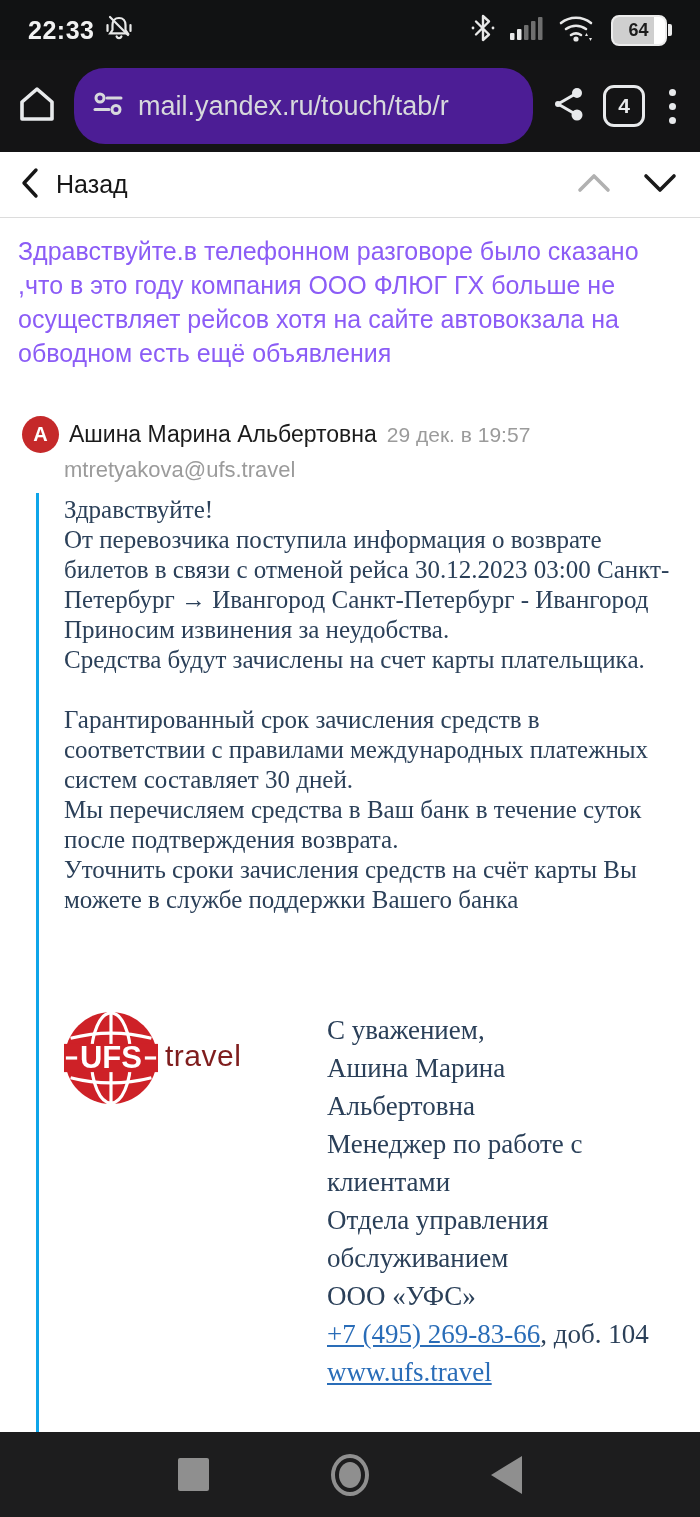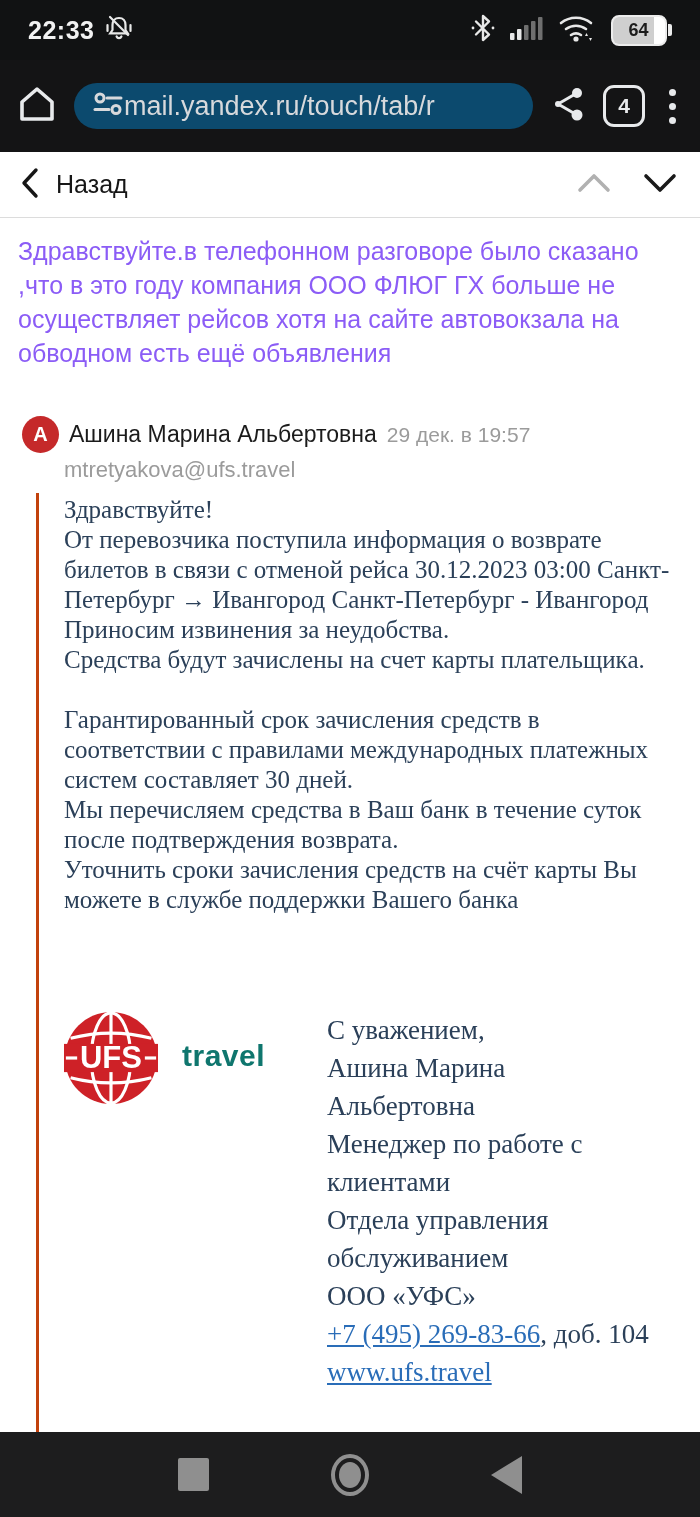"mail.yandex.ru/touch/tab/r" .url-pill { background: #0c4a6e -> #4c1d95; gap: none -> 14px; height: 46px -> 76px }
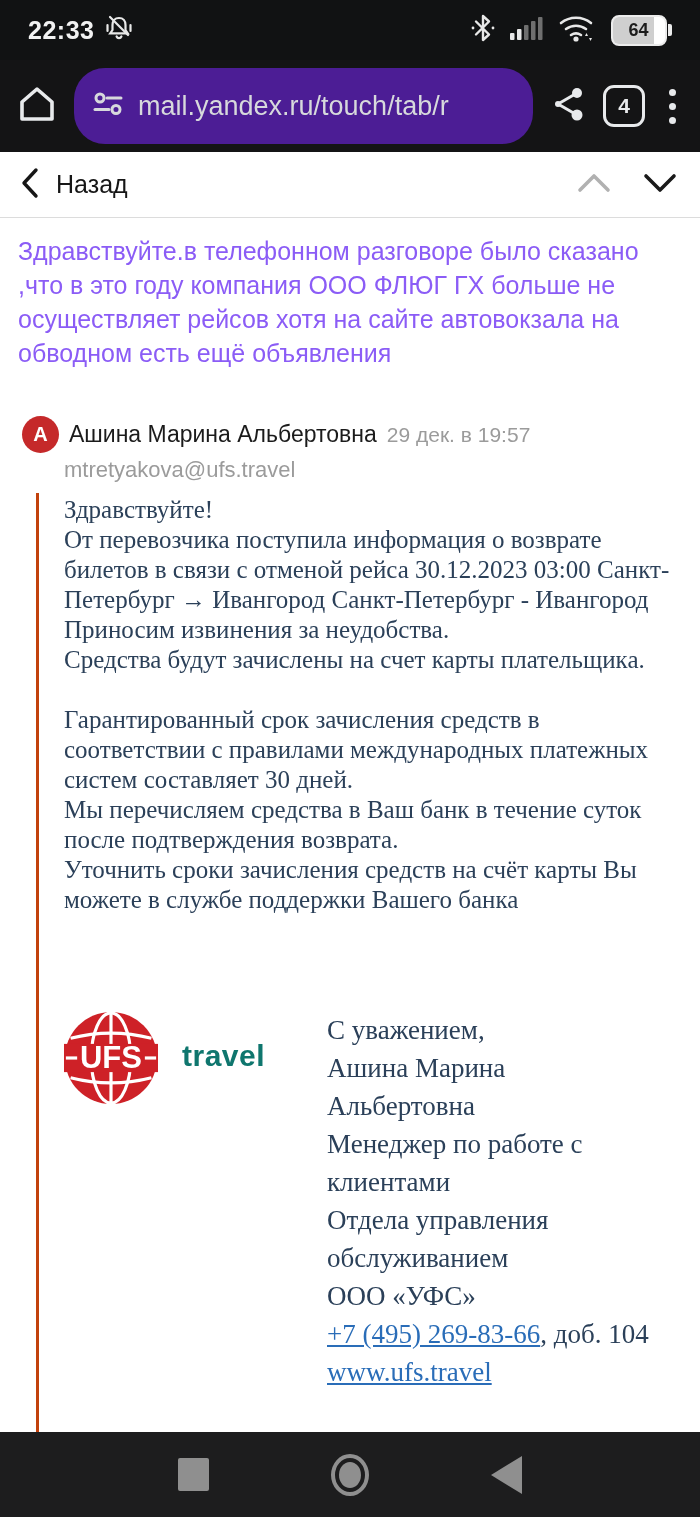"Здравствуйте!" .quote { border-left: 3px solid #c2410c -> 3px solid #0ea5e9 }
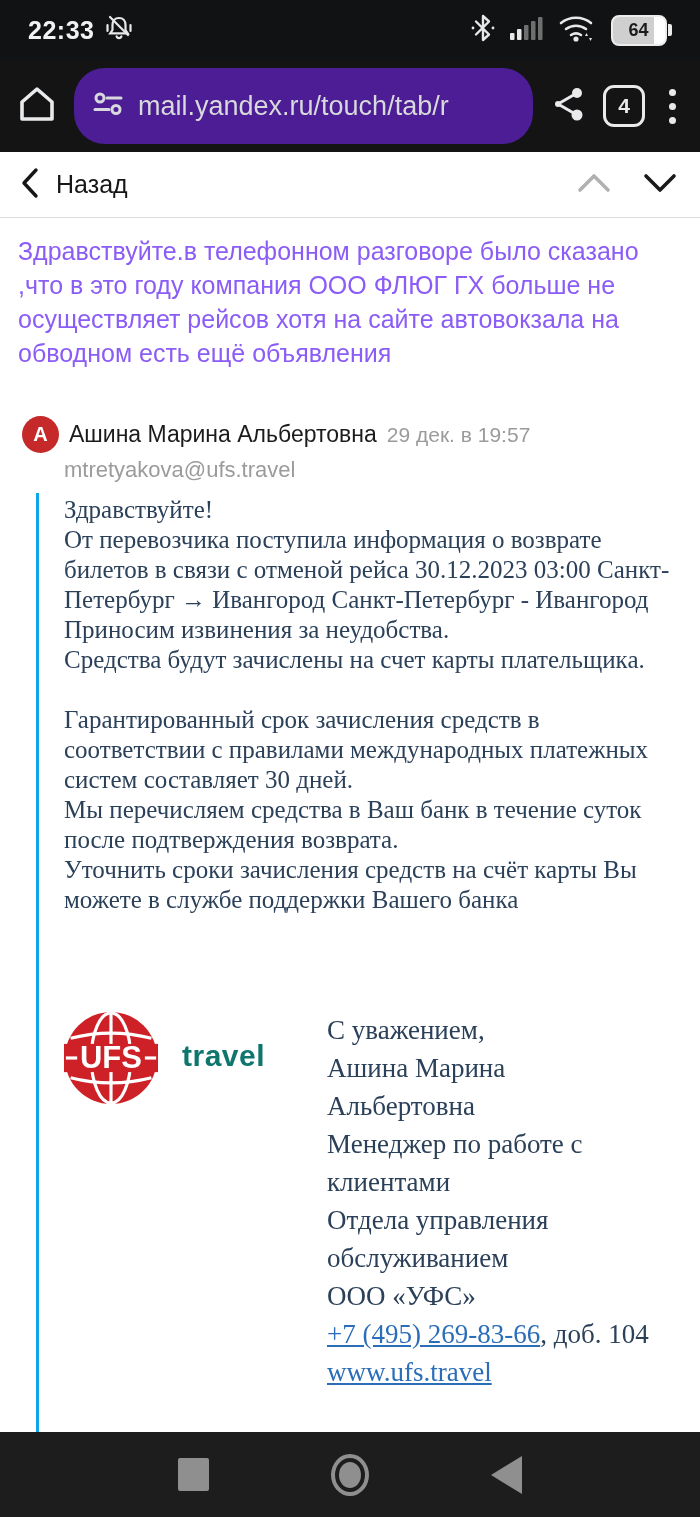"travel" .travel-label { color: #0f766e -> #7f1d1d; font-weight: 700 -> 400; margin: 28px 0 0 24px -> 28px 0 0 7px }
